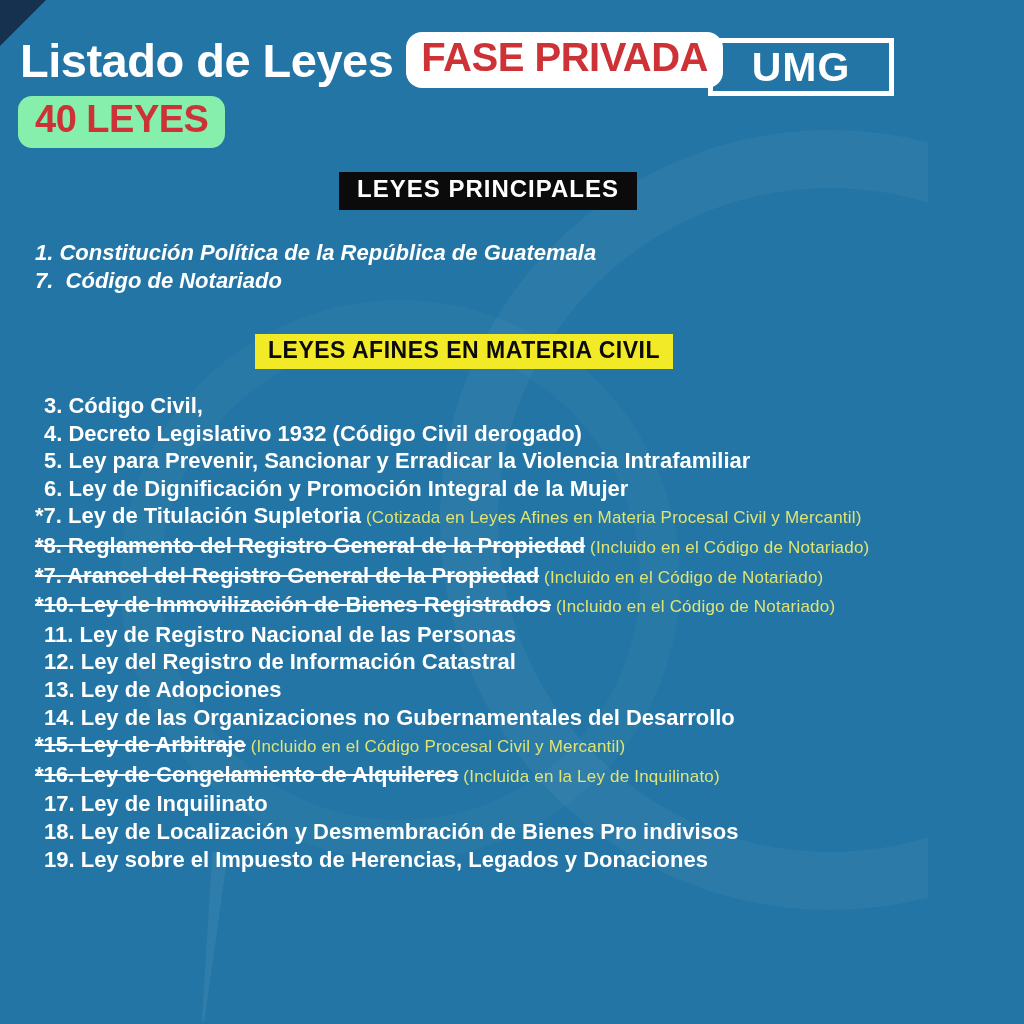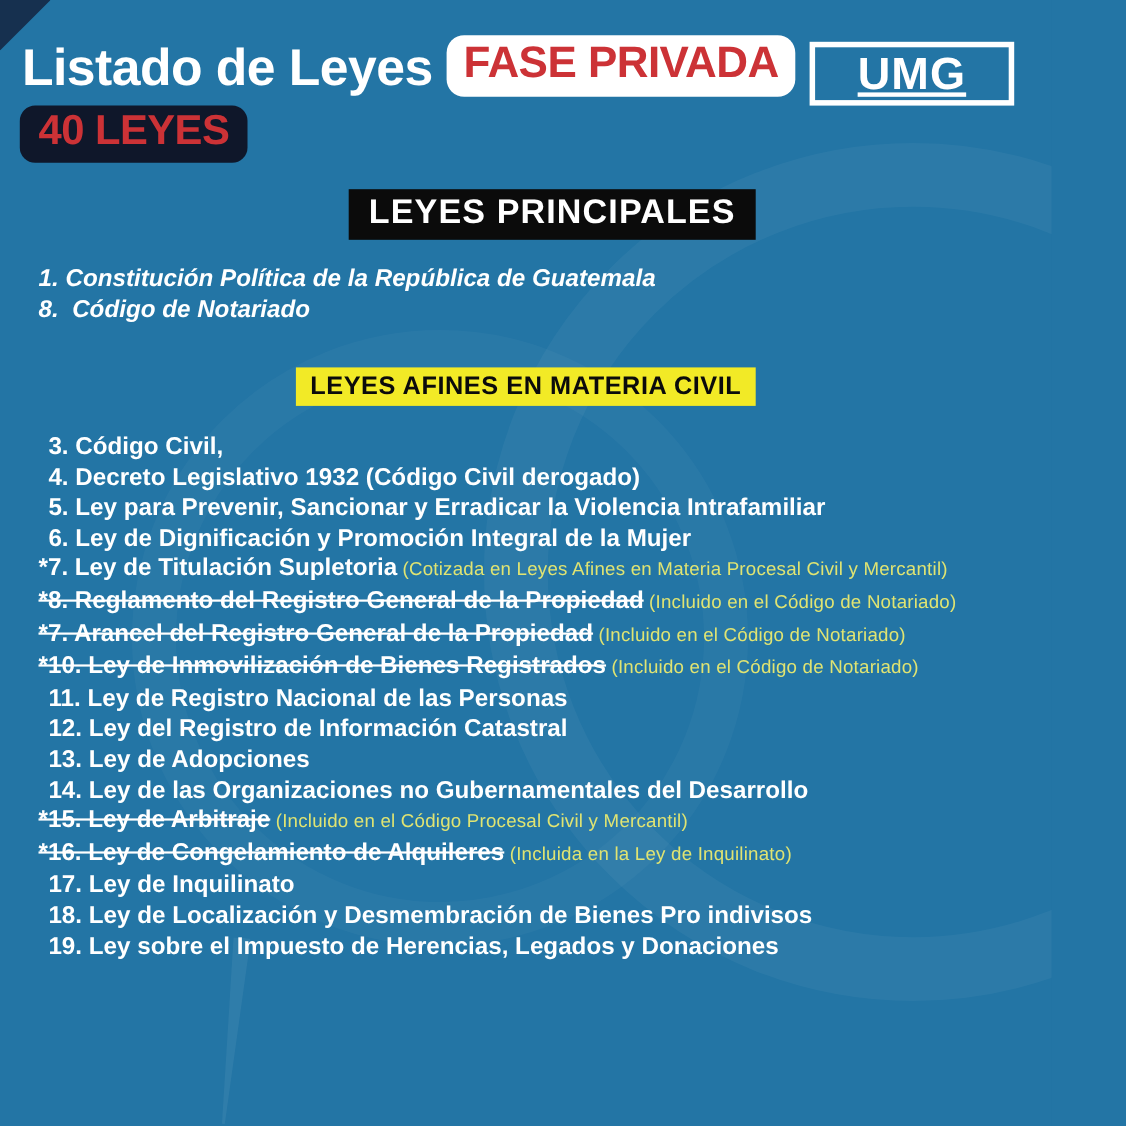"Listado de Leyes" .canvas { padding-left: 28px -> none }
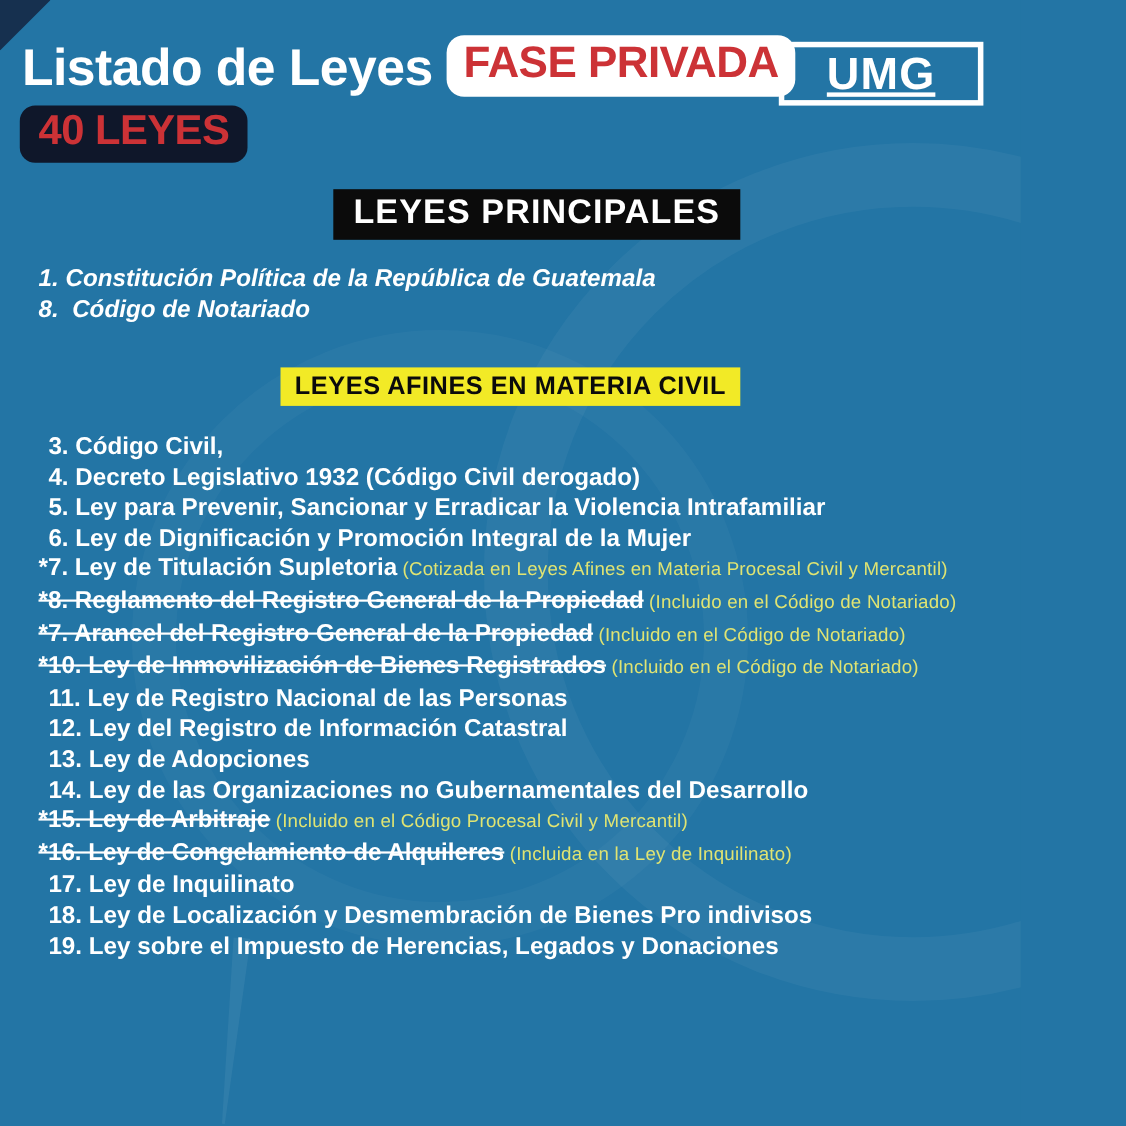"UMG" .umg-box { text-decoration: underline -> none }
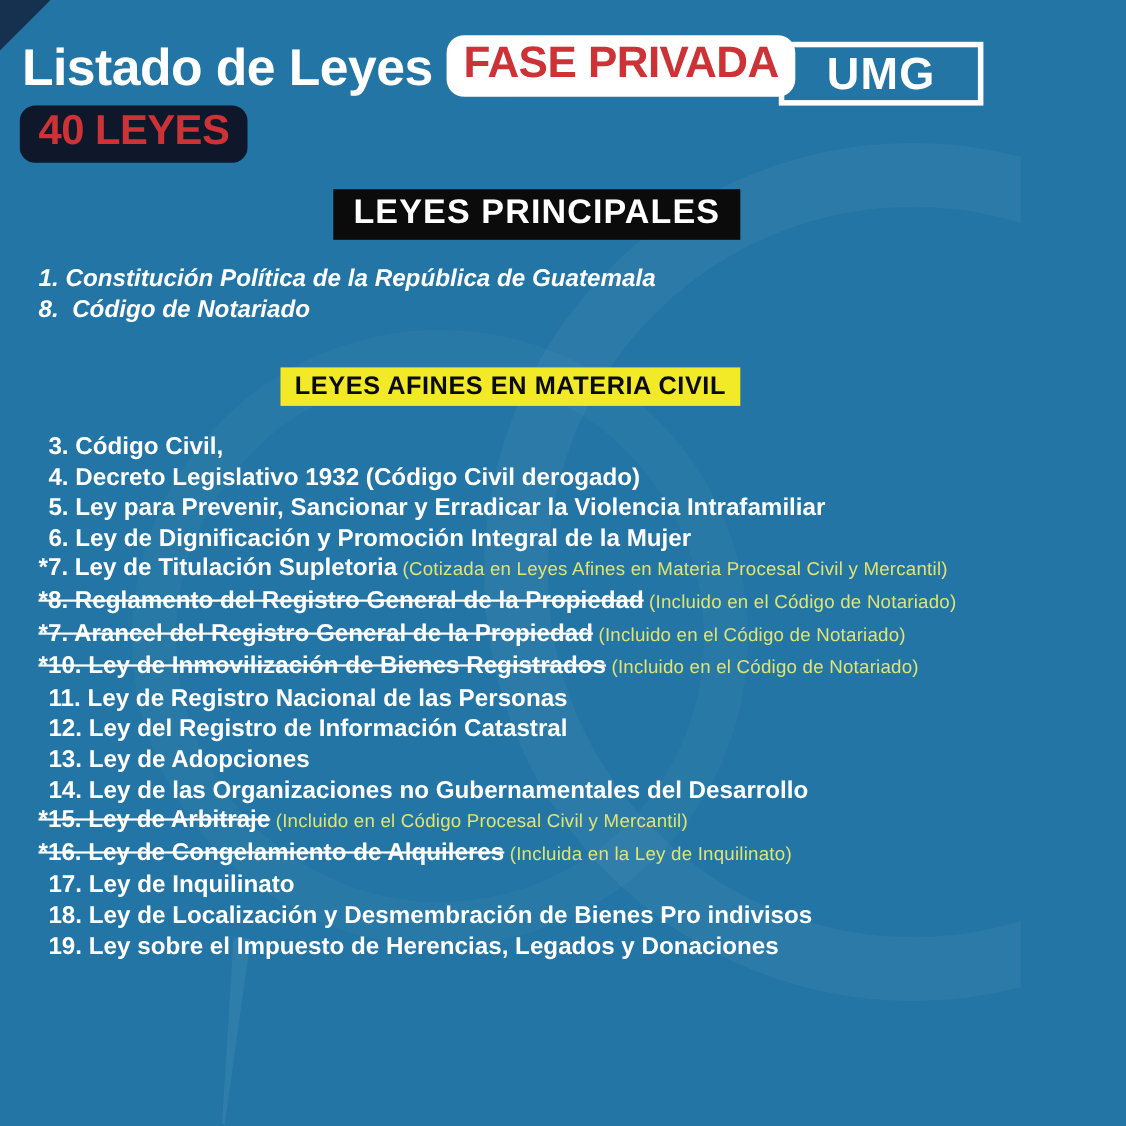"40 LEYES" .count-badge { background: #0f172a -> #86efac }
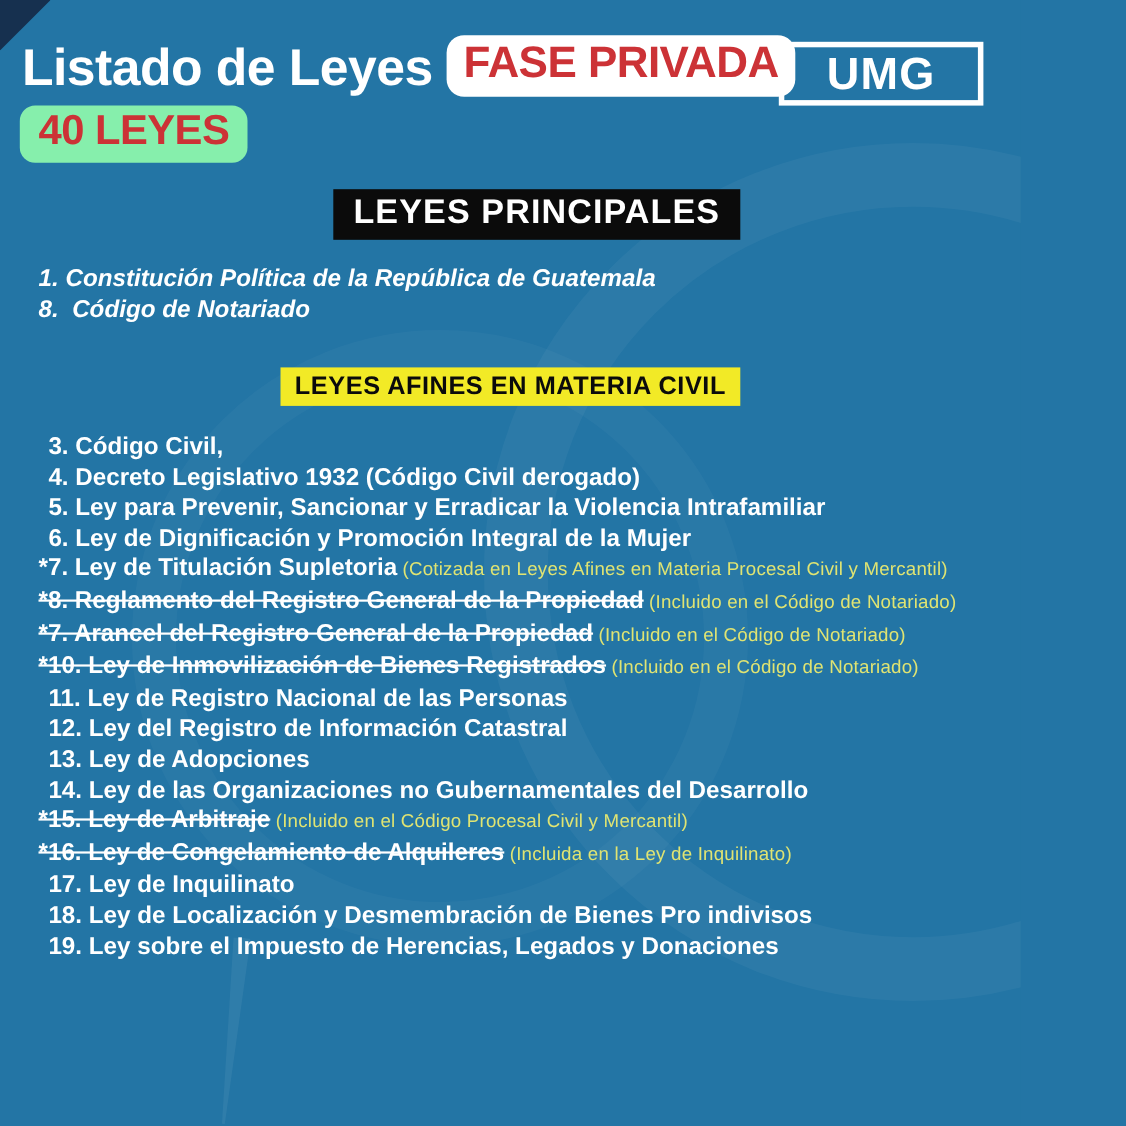"LEYES PRINCIPALES" .black-bar { font-size: 31px -> 24px }
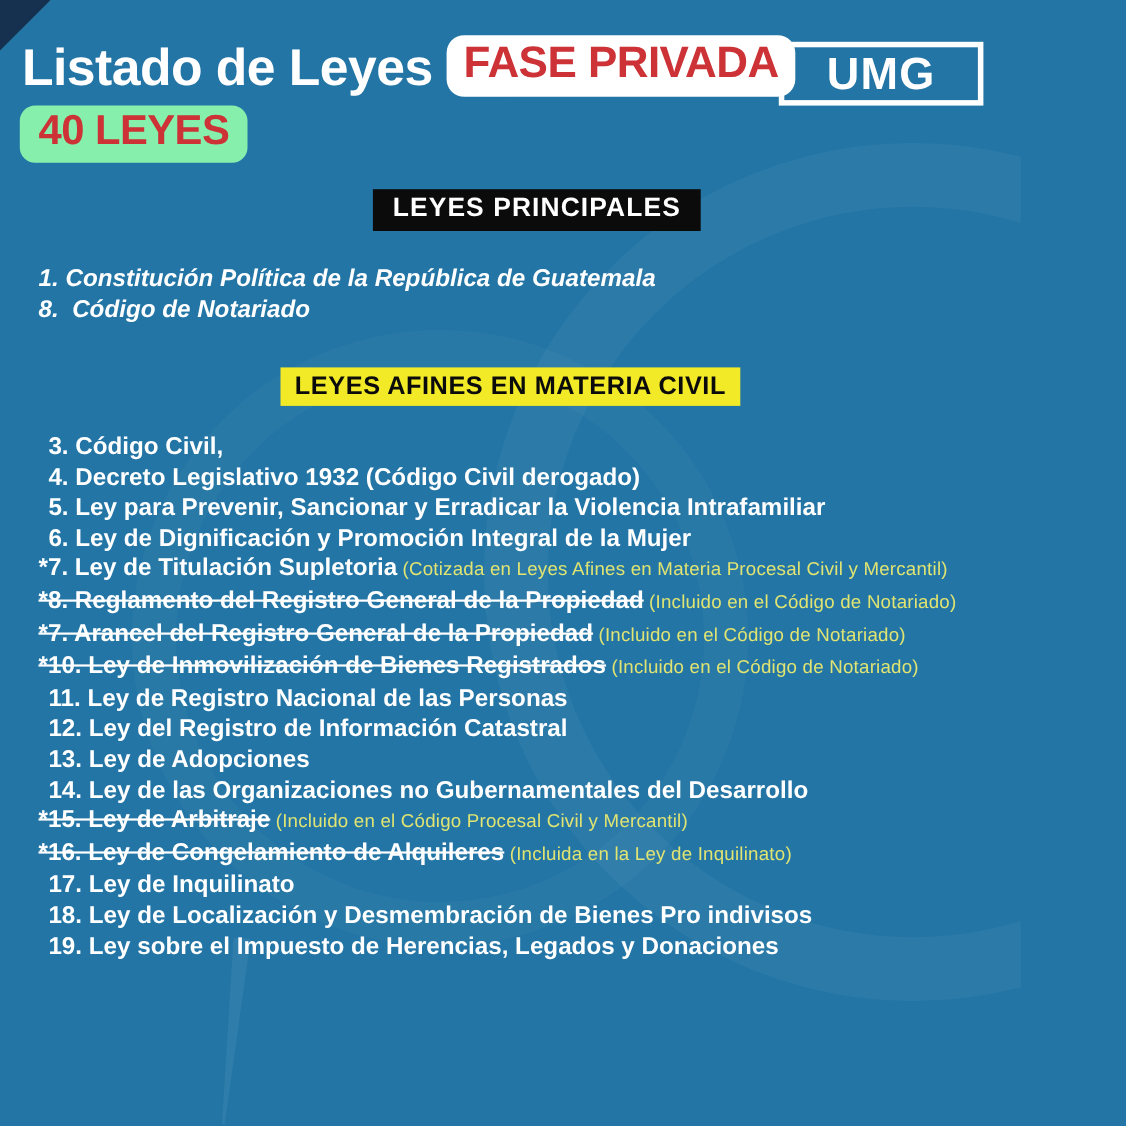"8. Código de Notariado" span.law-main { text: 8 -> 7 }
